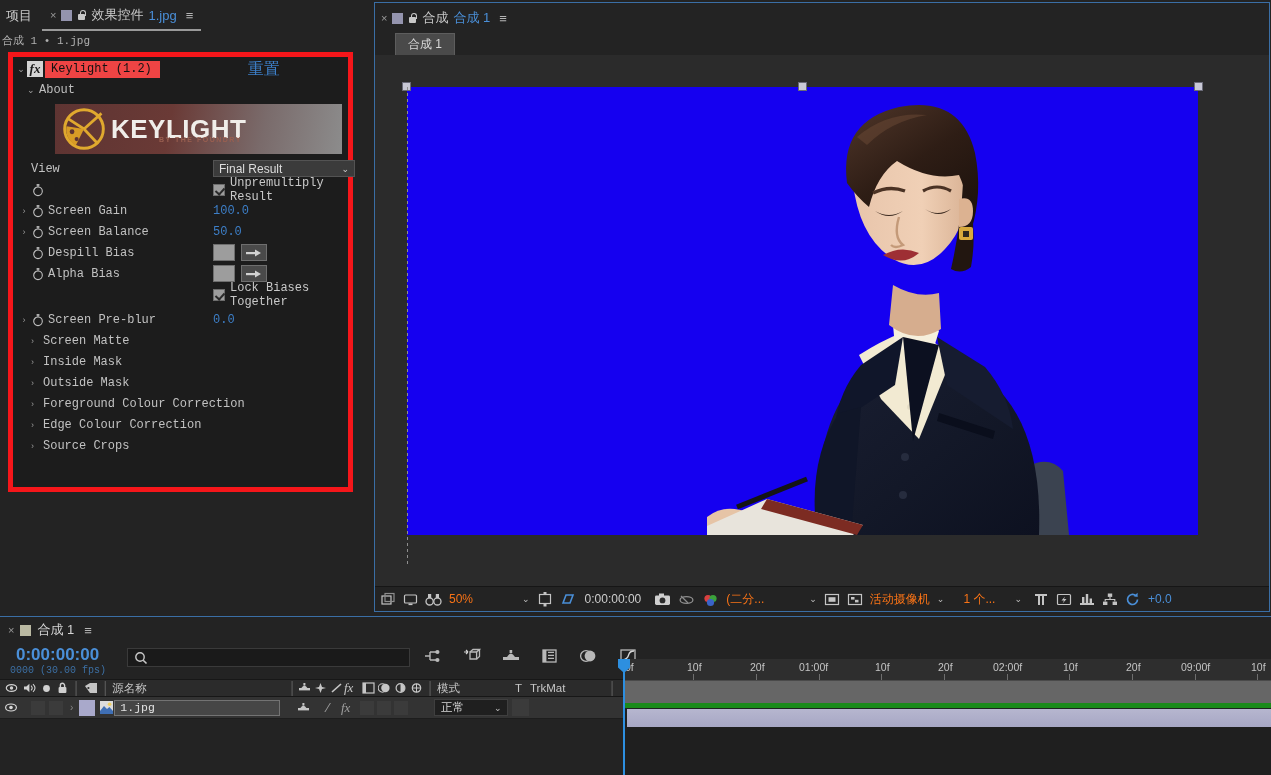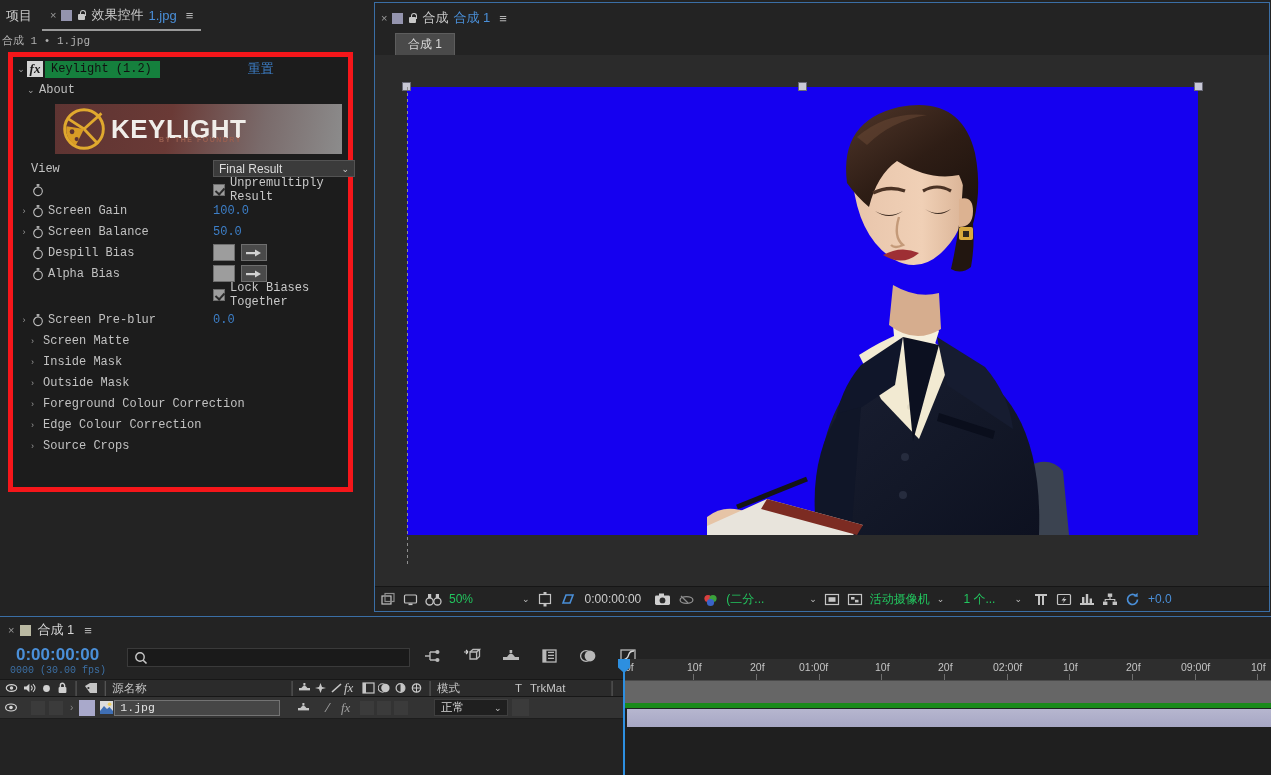"Keylight (1.2)" .fx-name { background: #15803d -> #ef4444 }
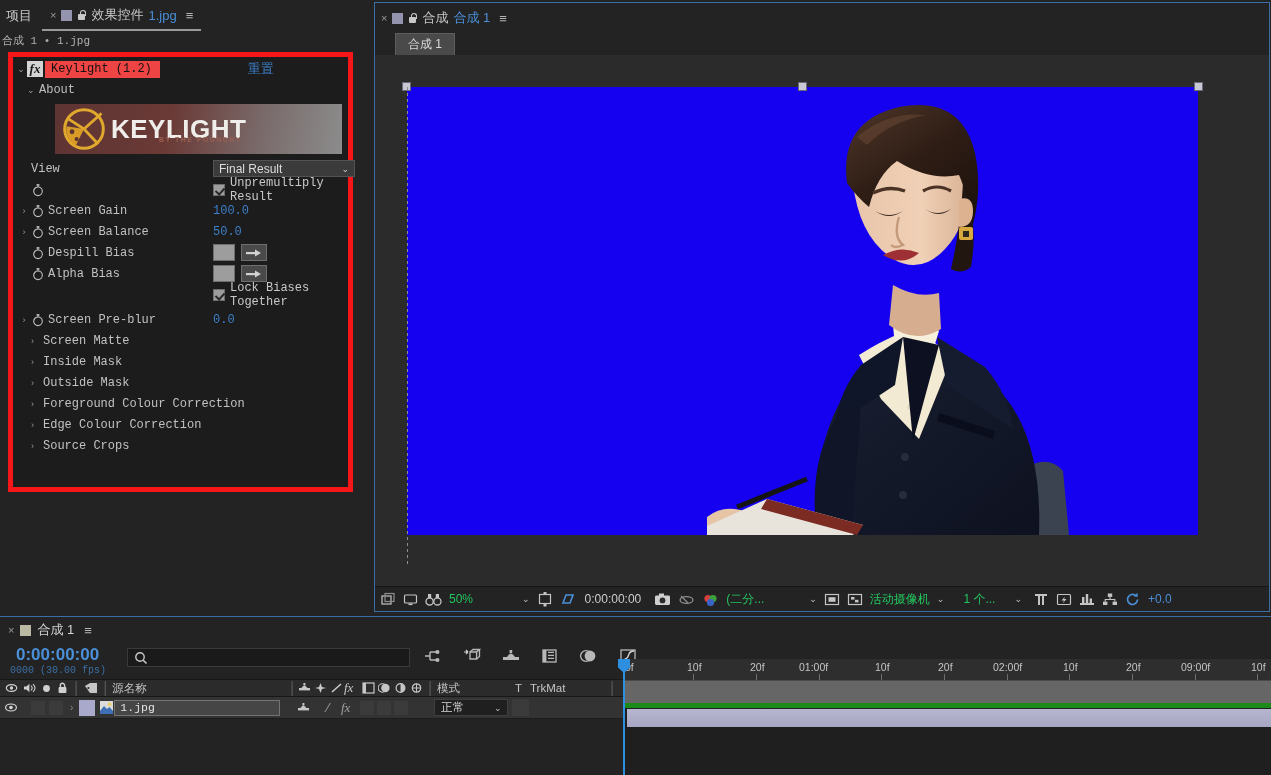"重置" .fx-reset { font-size: 13px -> 16px }
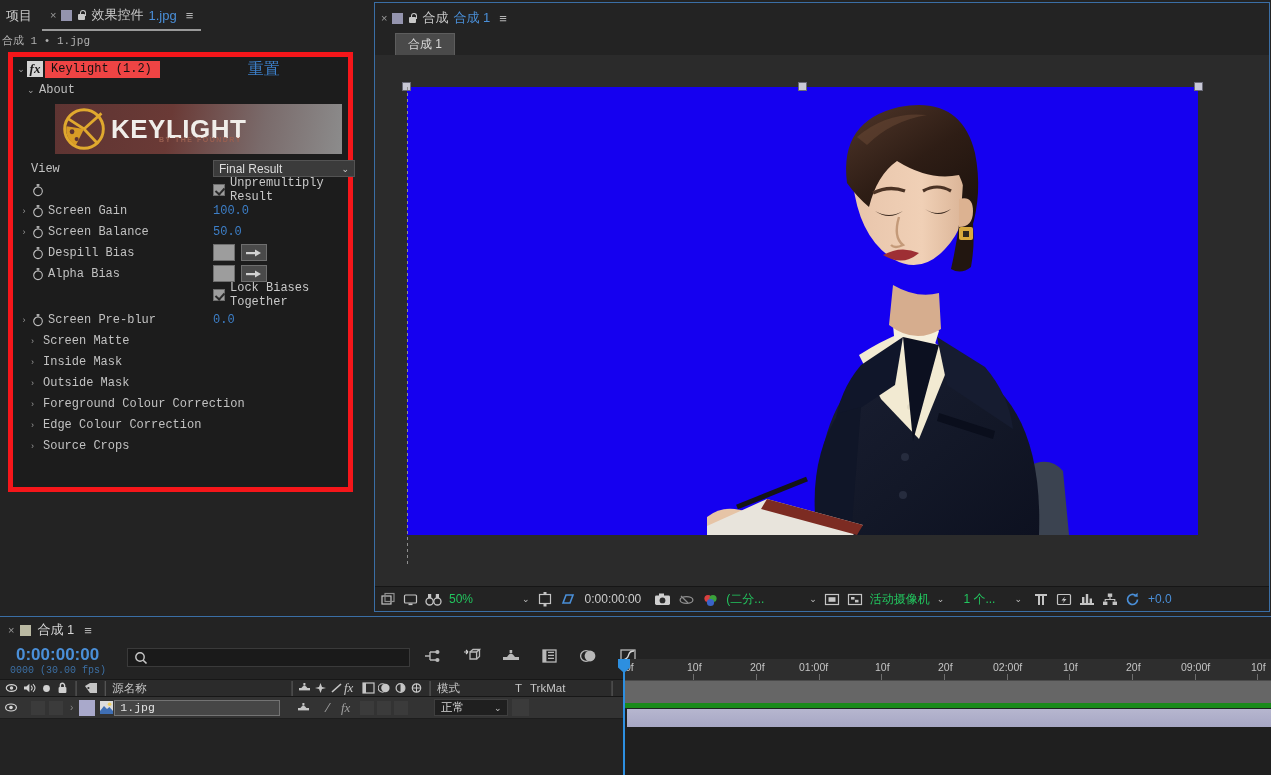"50%" .tb-txt { color: #22c55e -> #f97316 }
